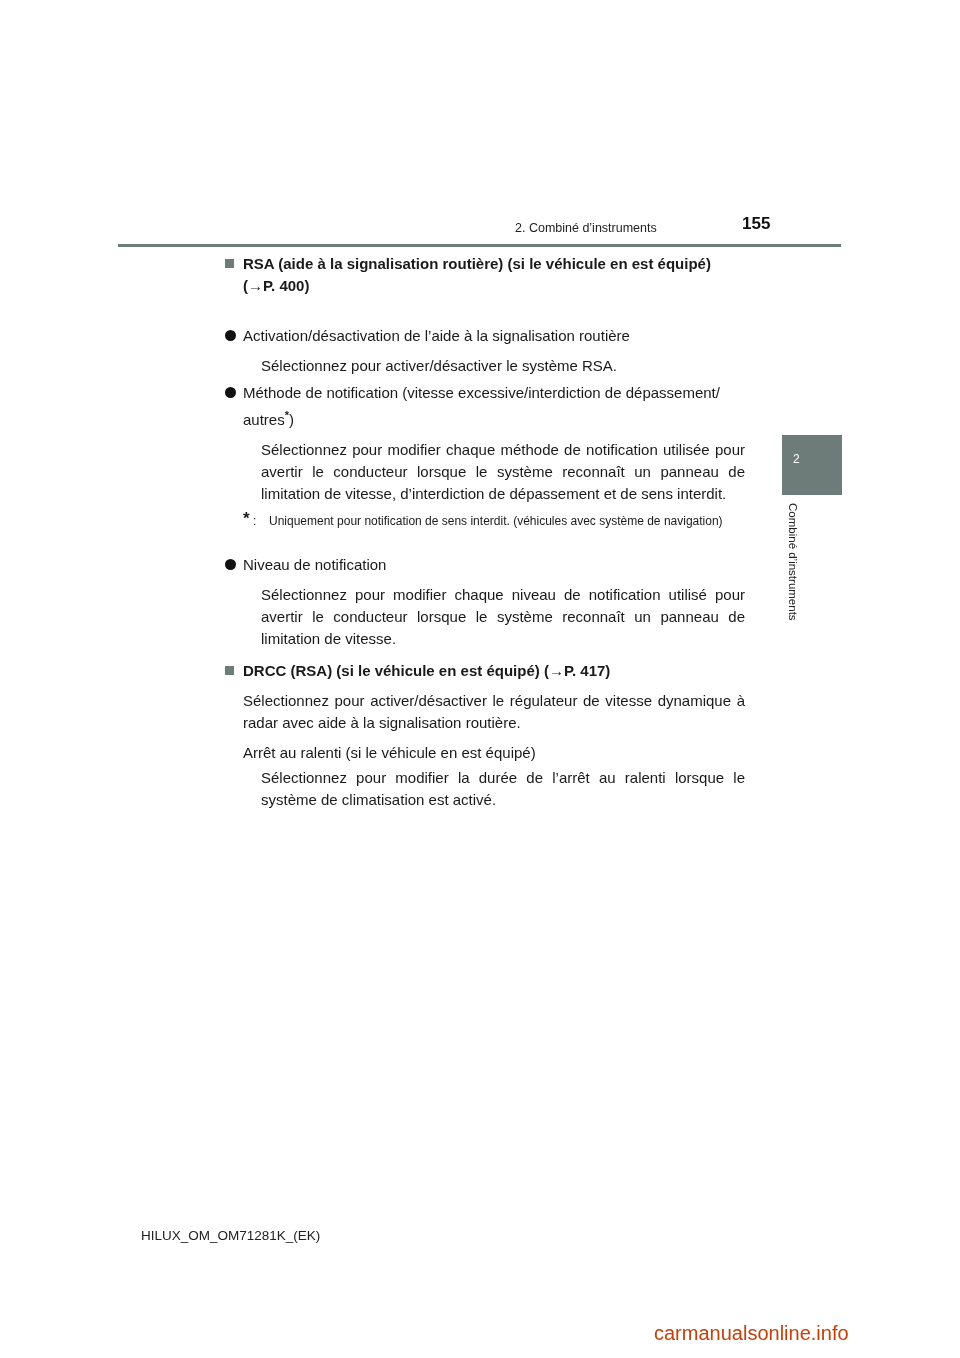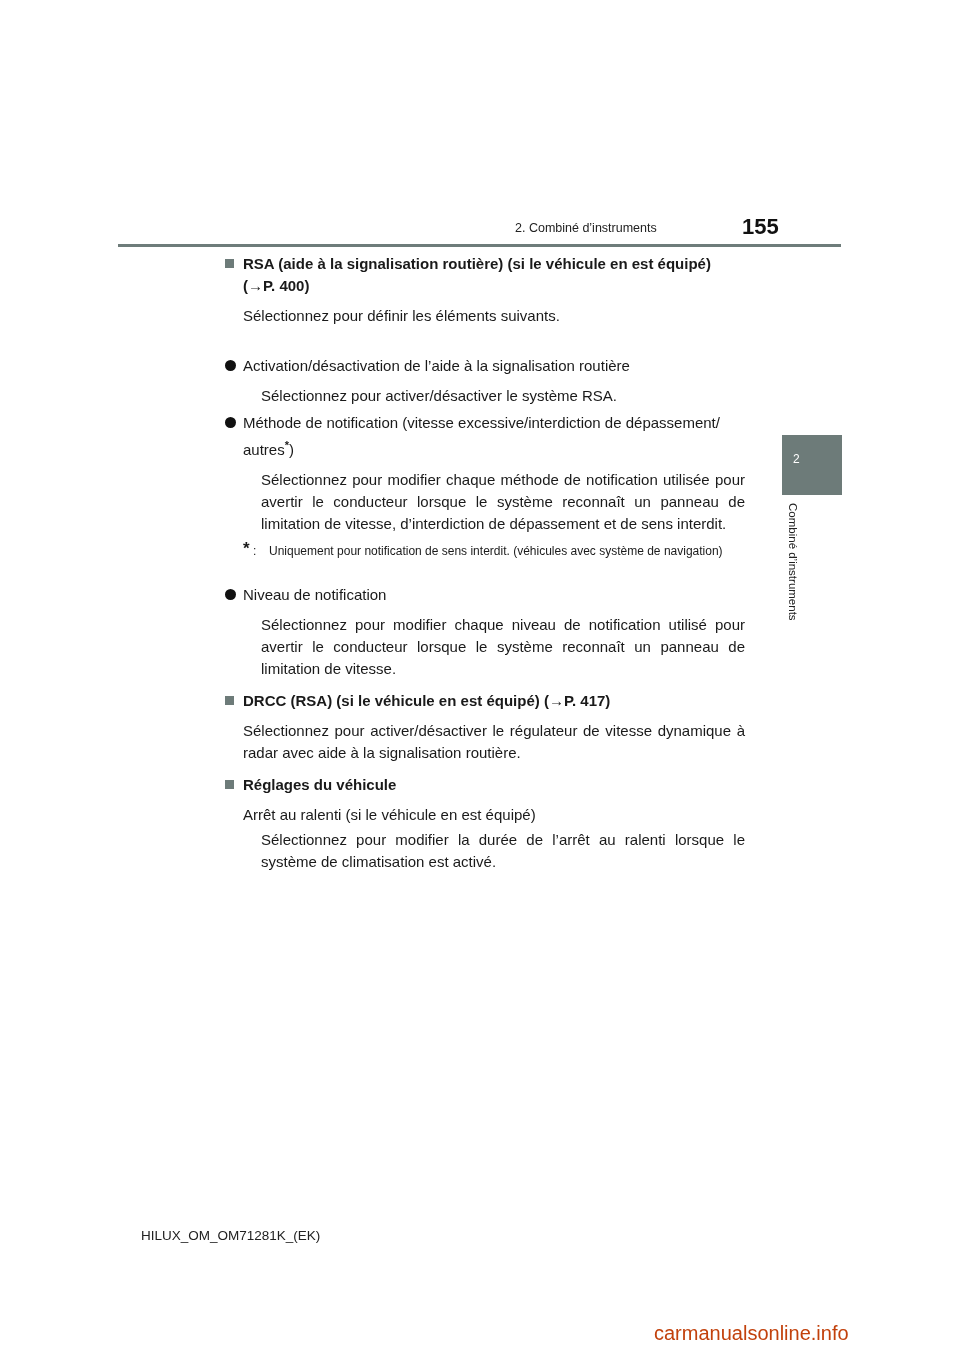"155" .header-page { font-size: 22px -> 17px }
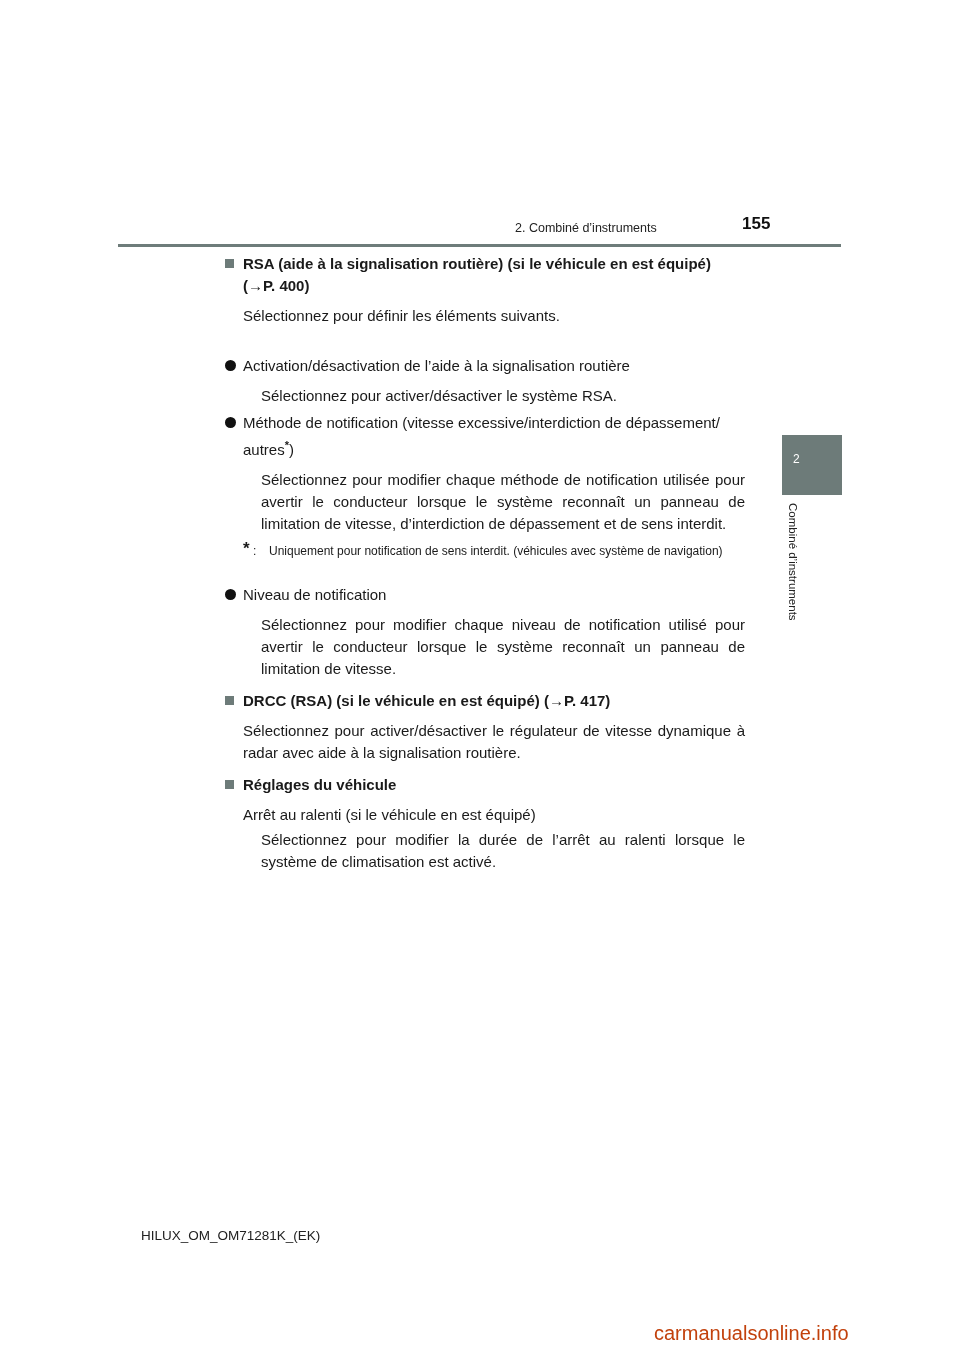"Sélectionnez pour définir les éléments" div.para { html: <div>Sélectionnez pour définir les éléments suivants.</div> -> none }
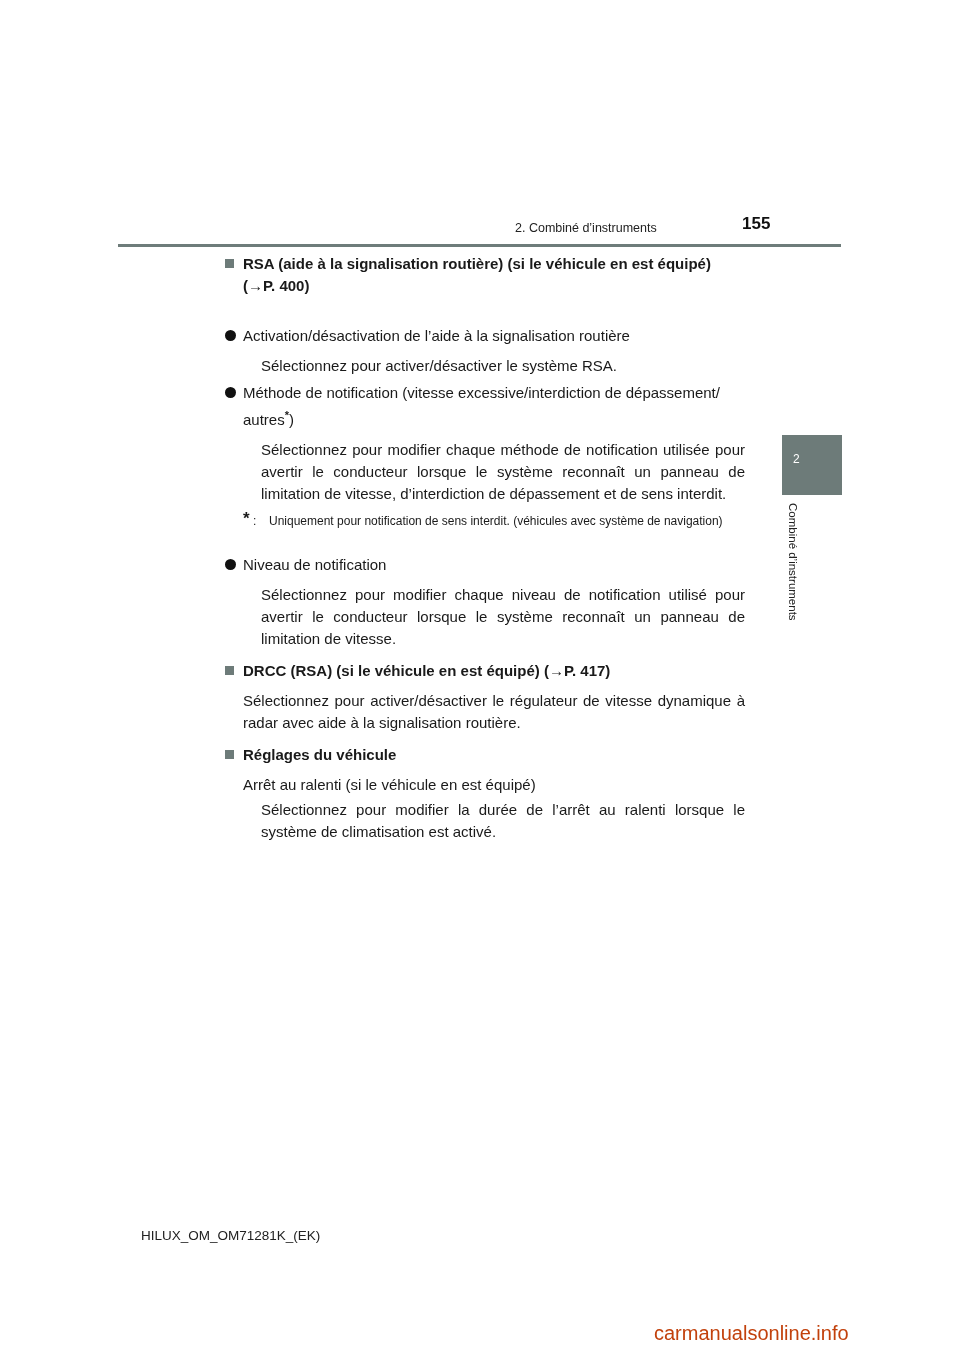"Réglages du véhicule" div.heading { html: <div> <span></span> <span>Réglages du véhicule</span> </div> -> none }
